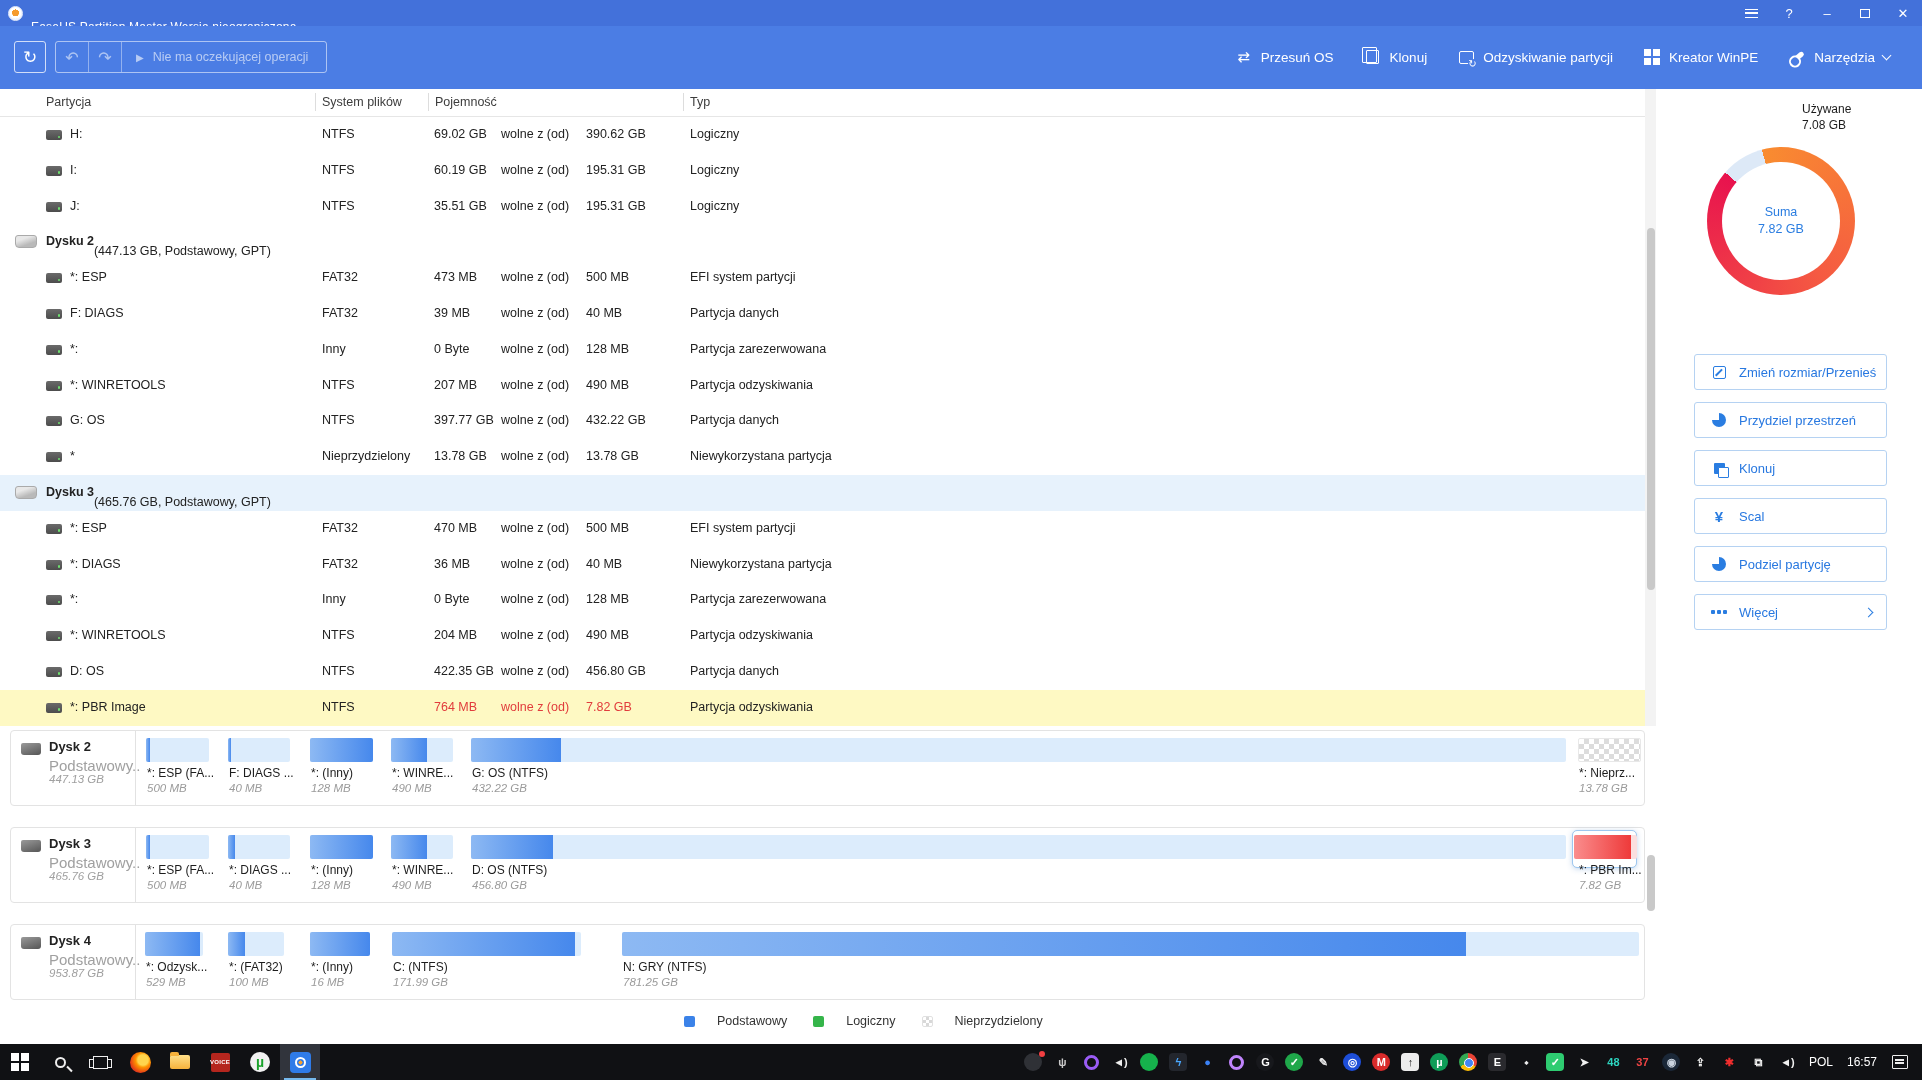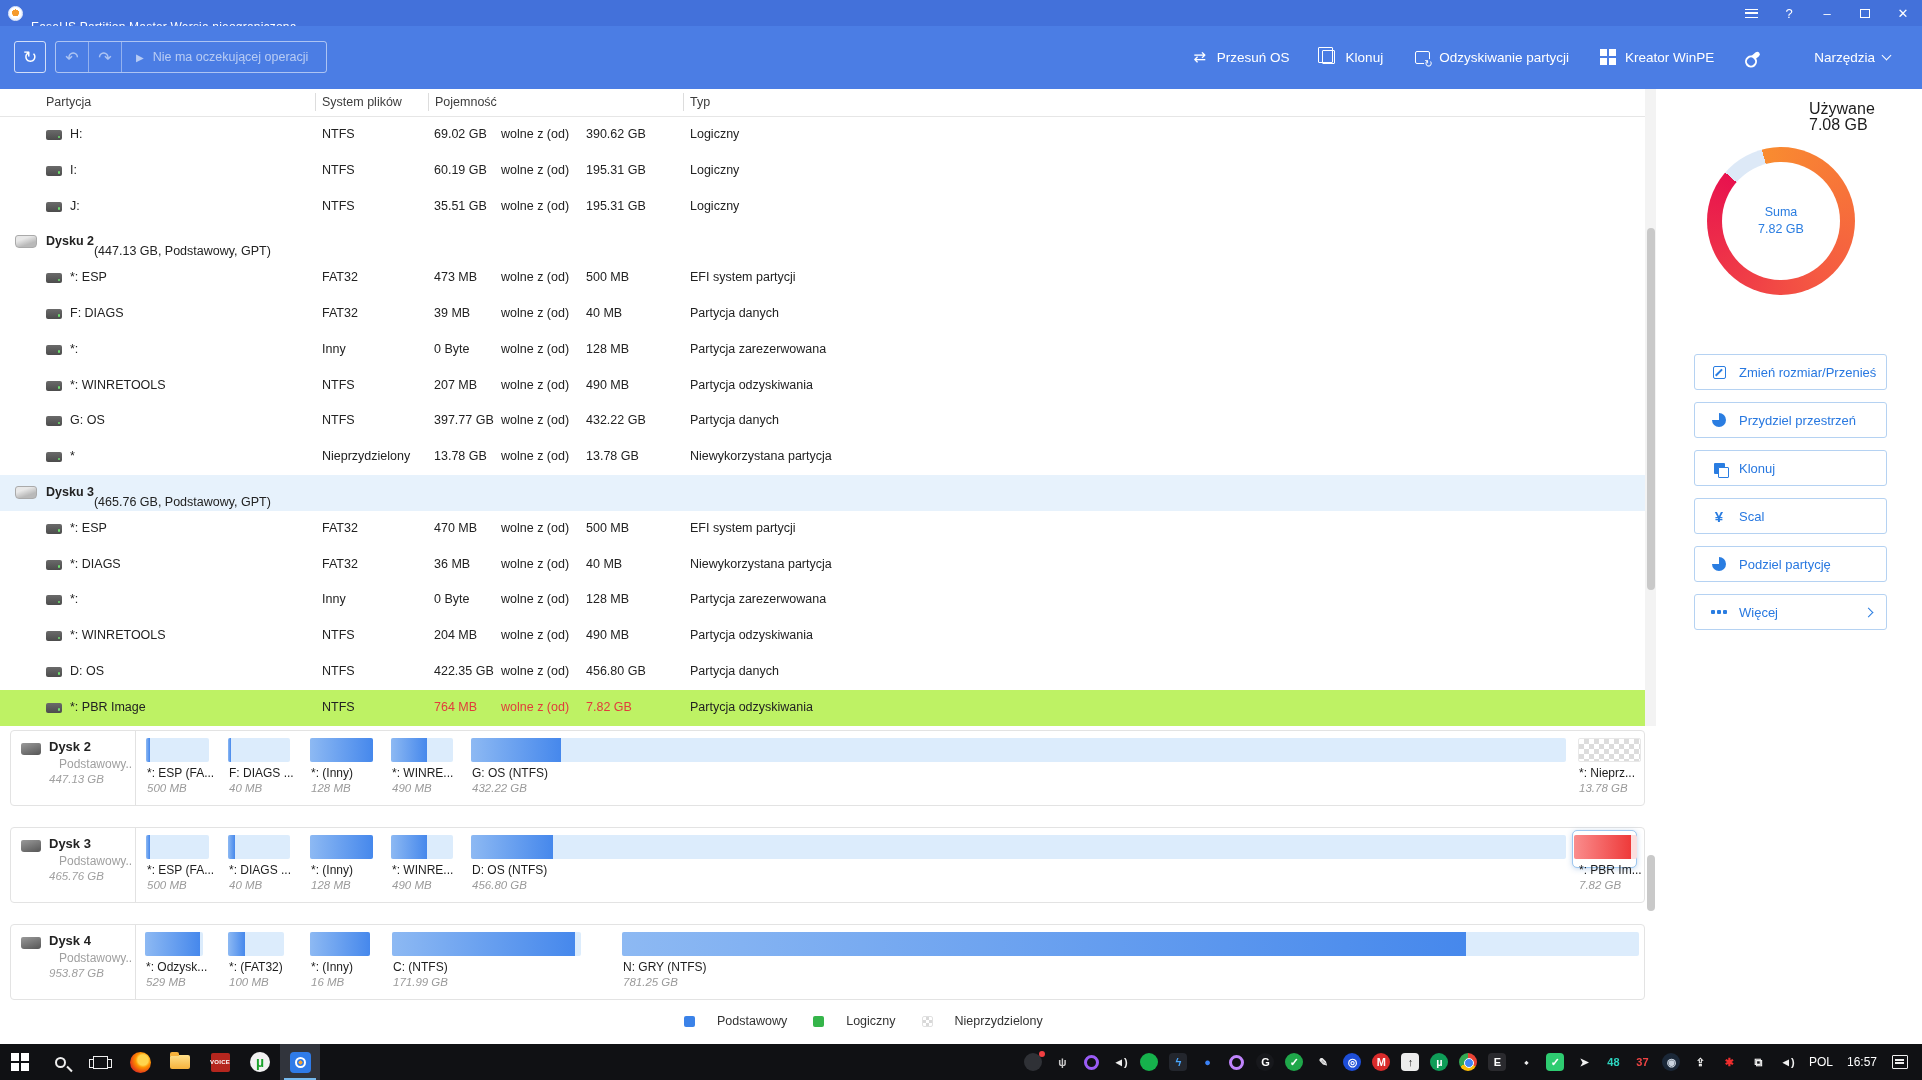"Narzędzia" div { margin-left: 44px -> none }
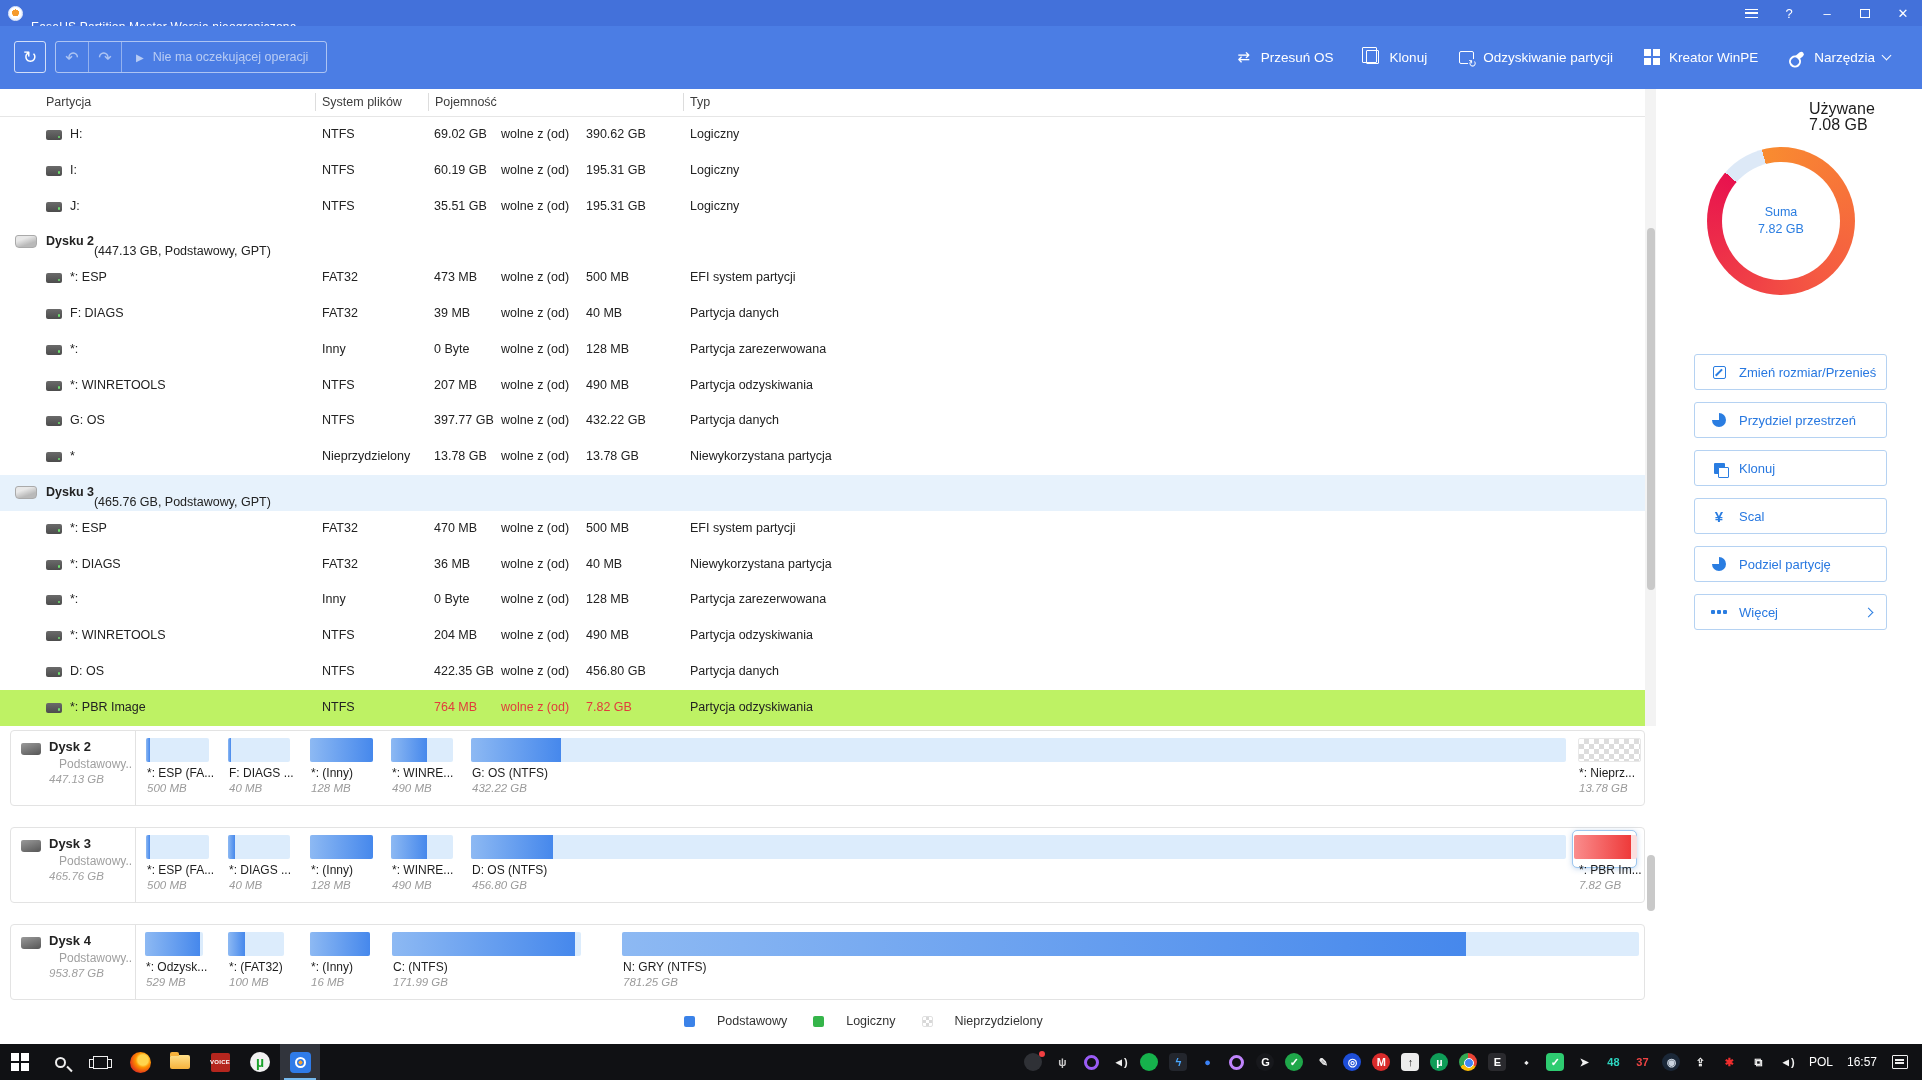"Używane" .used-label { font-size: 16px -> 12px; left: 153px -> 146px }
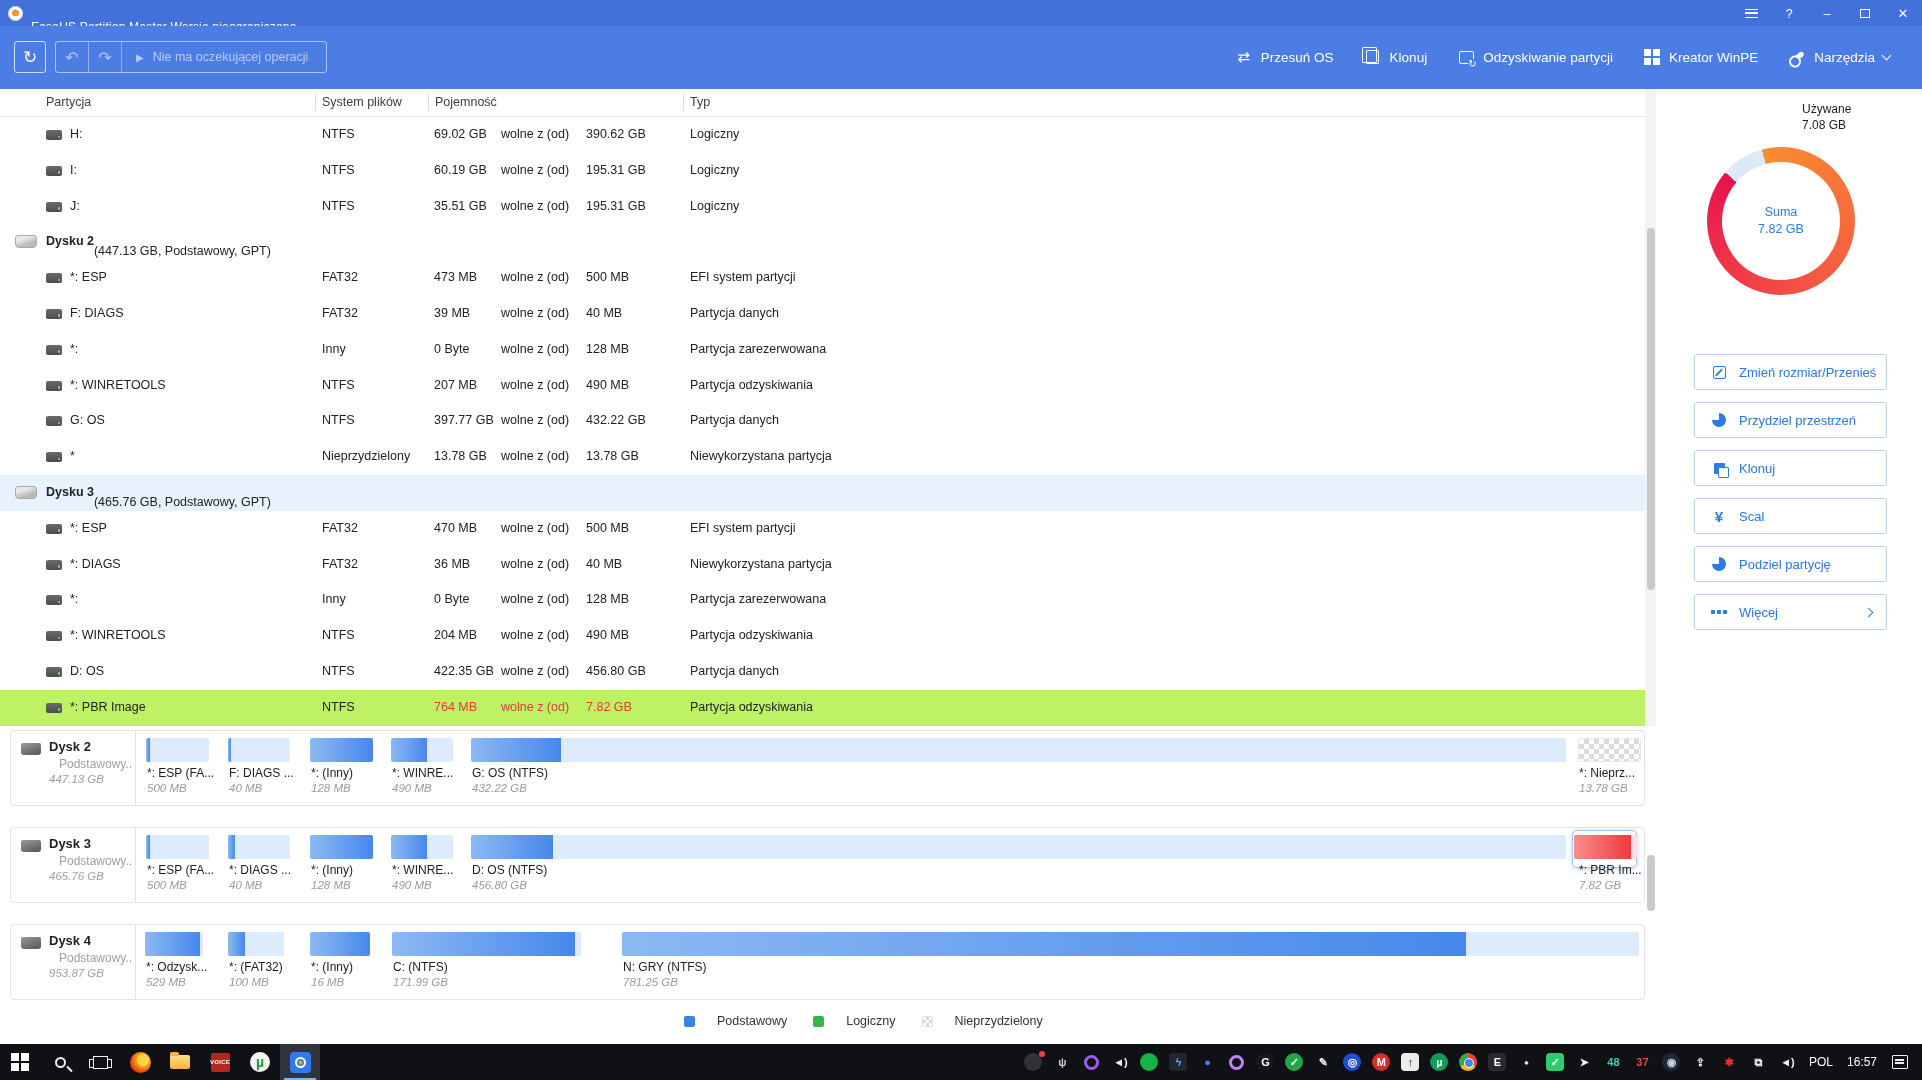"*: PBR Image" .trow.selected { background: #bef264 -> #fef9c3 }
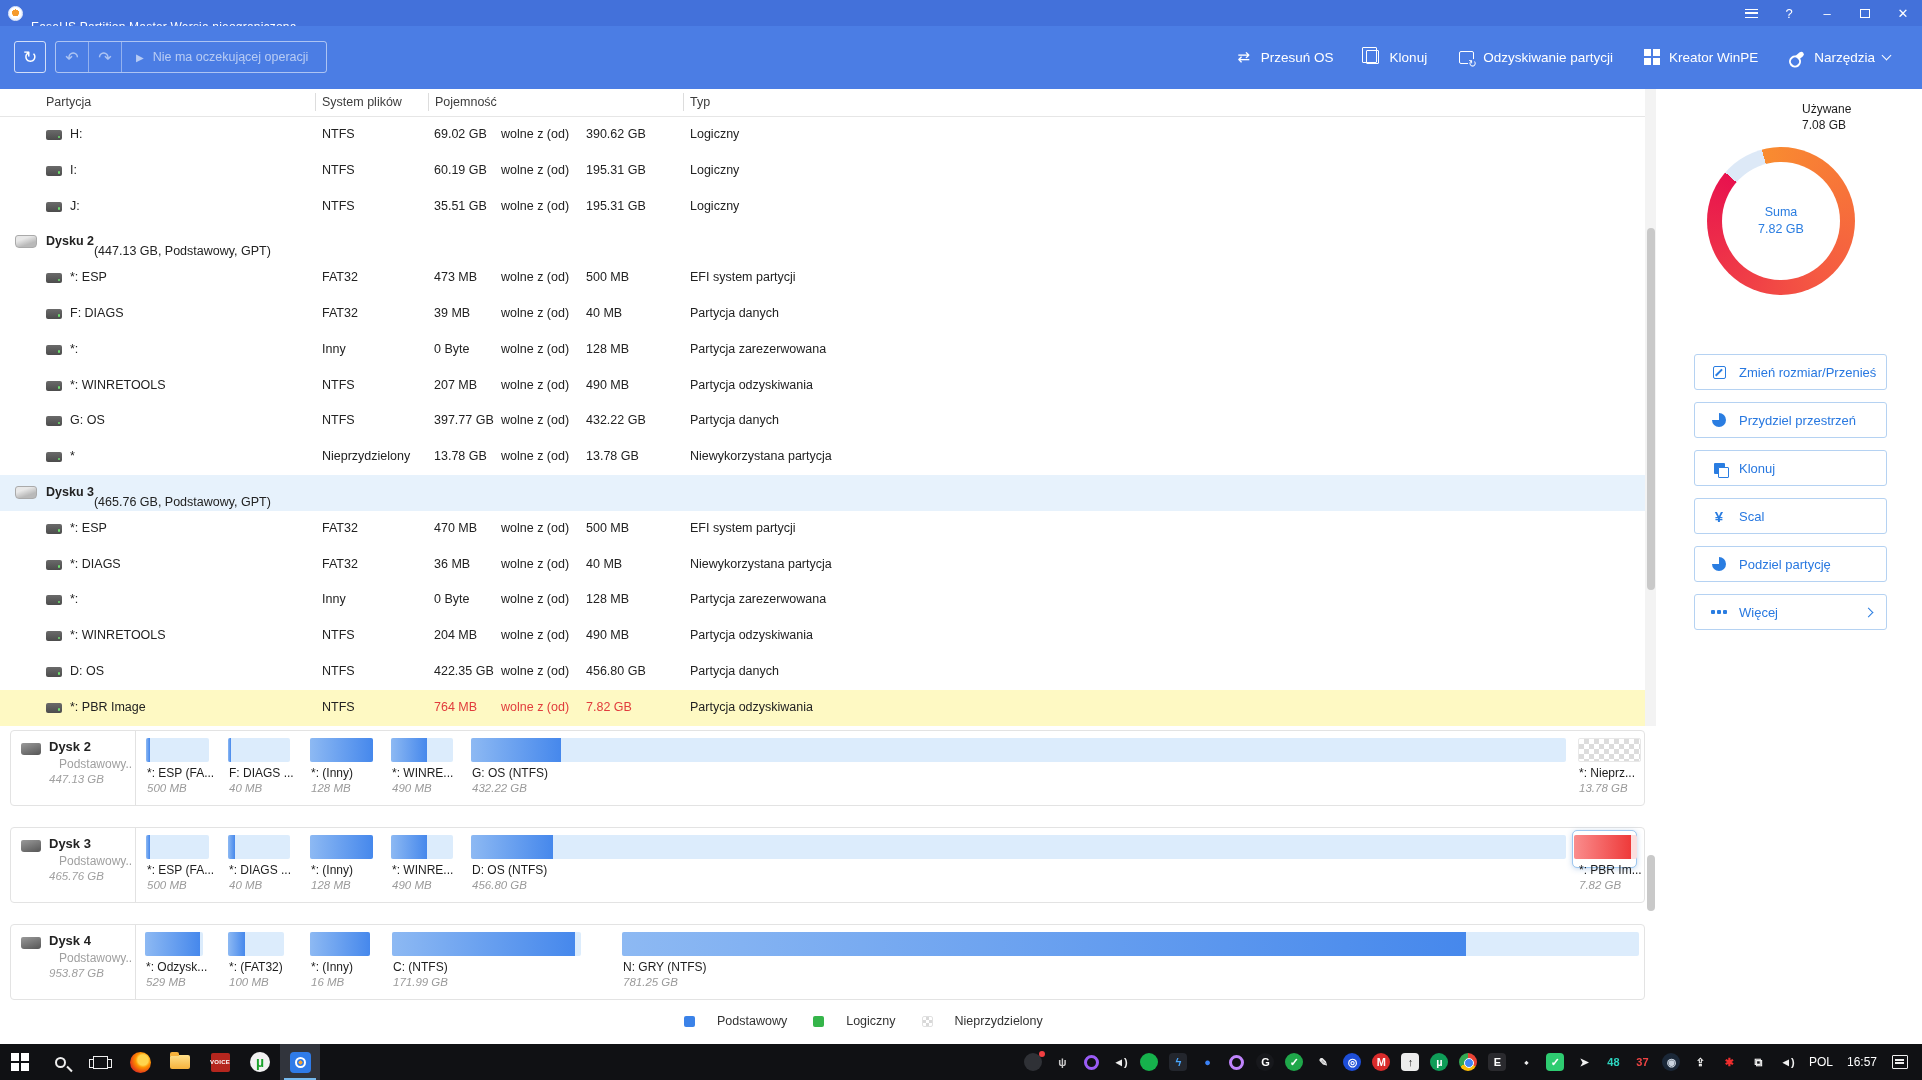"Podstawowy.." .dc-style { font-size: 12px -> 15px; left: 48px -> 38px }
